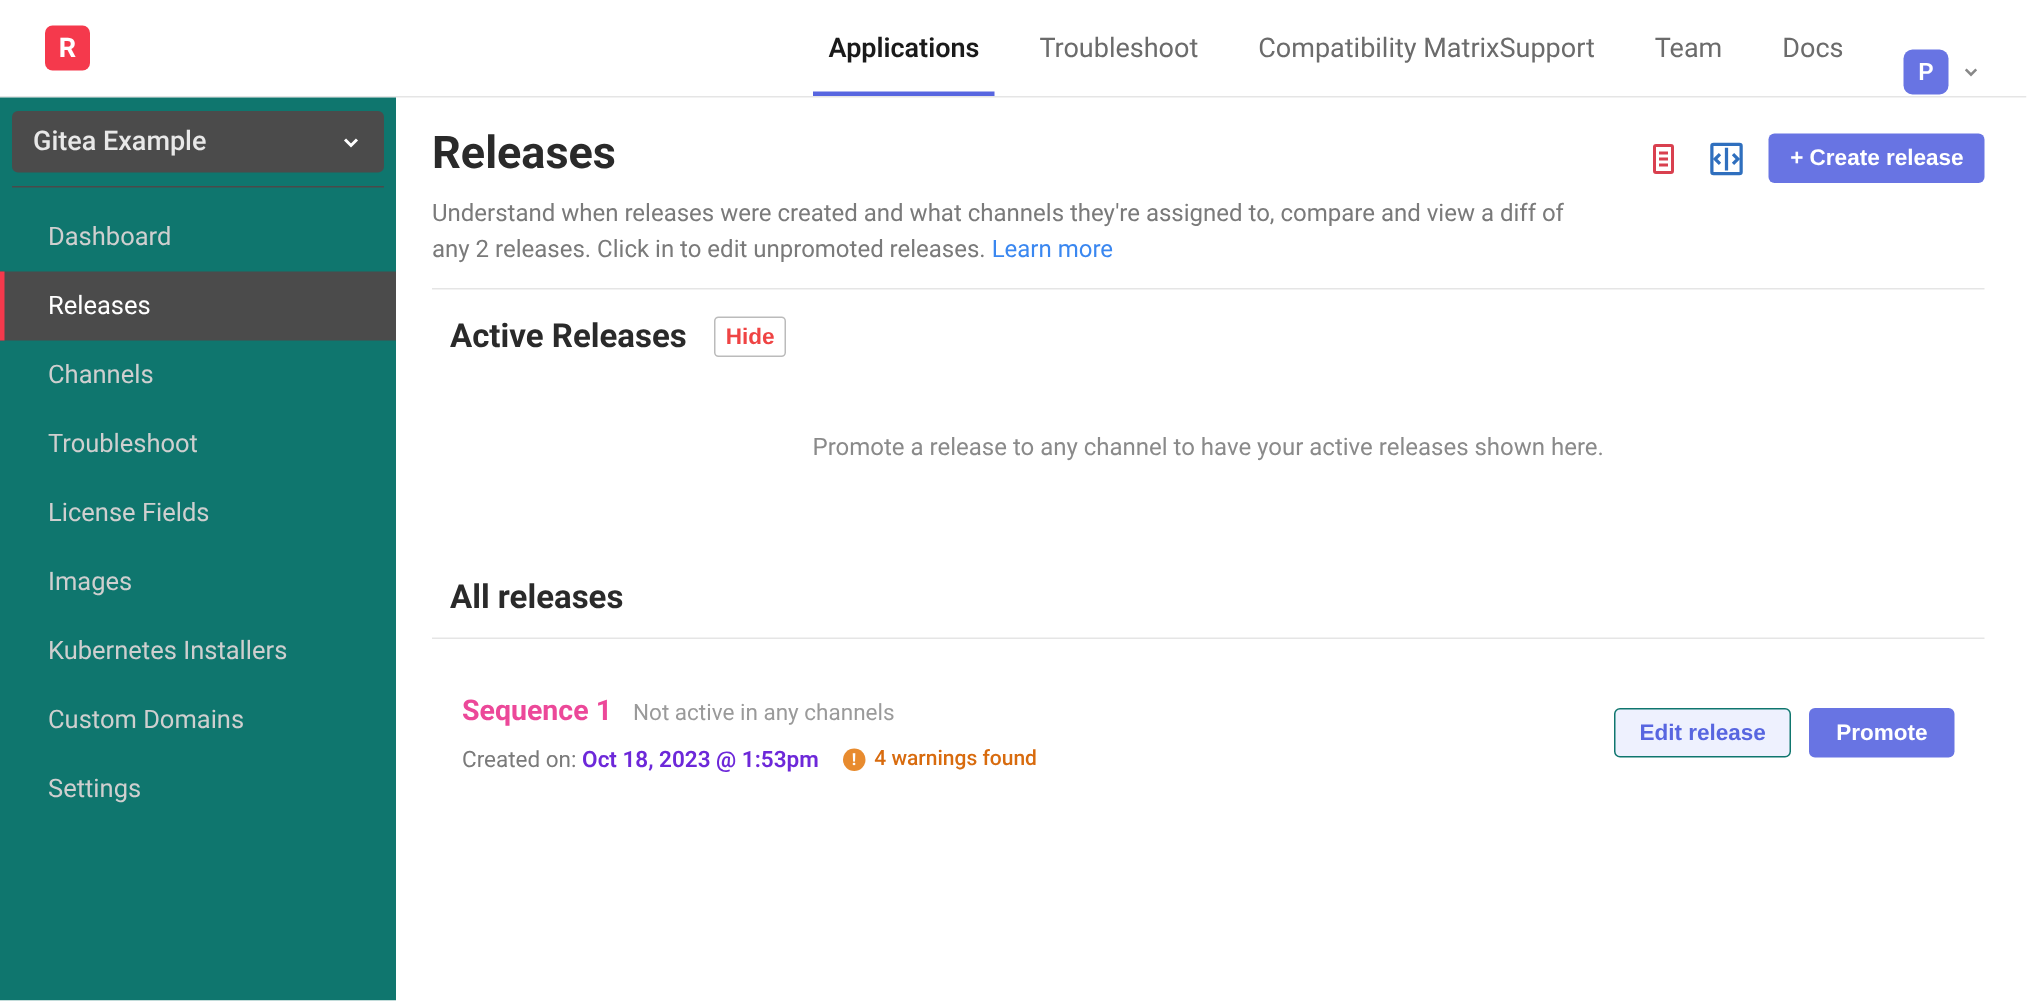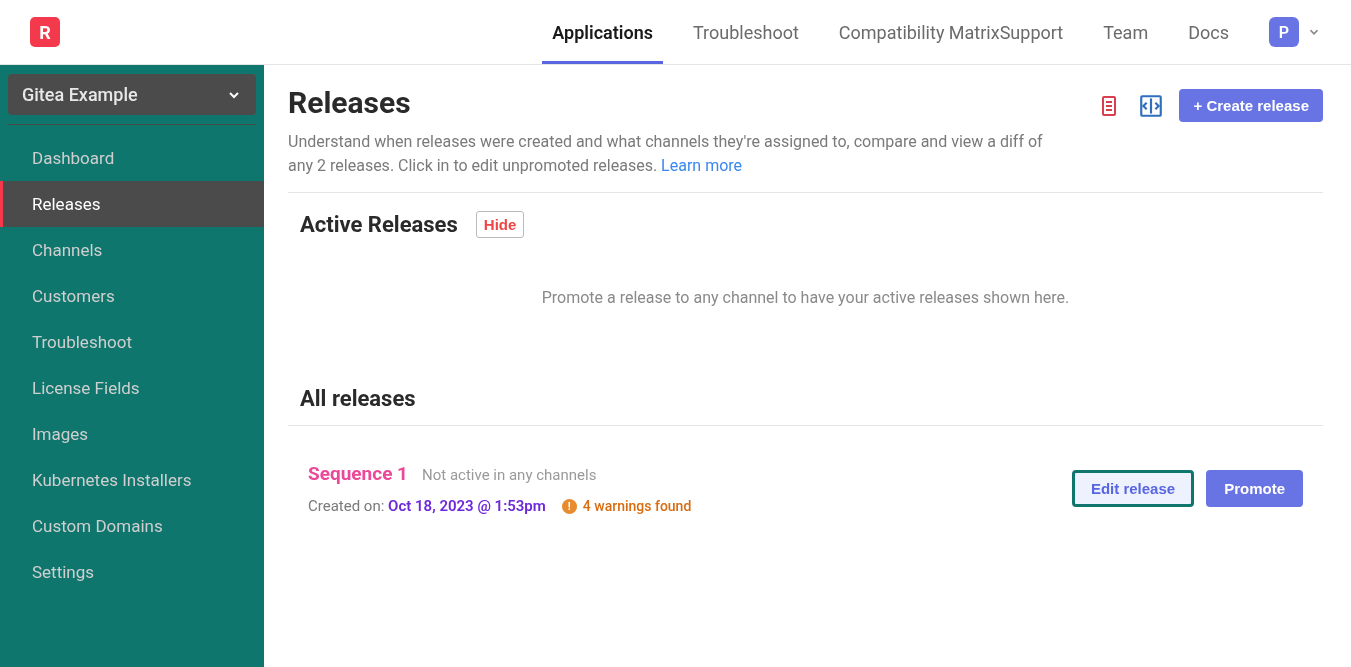"Support" .nav-right { align-items: center -> flex-end }
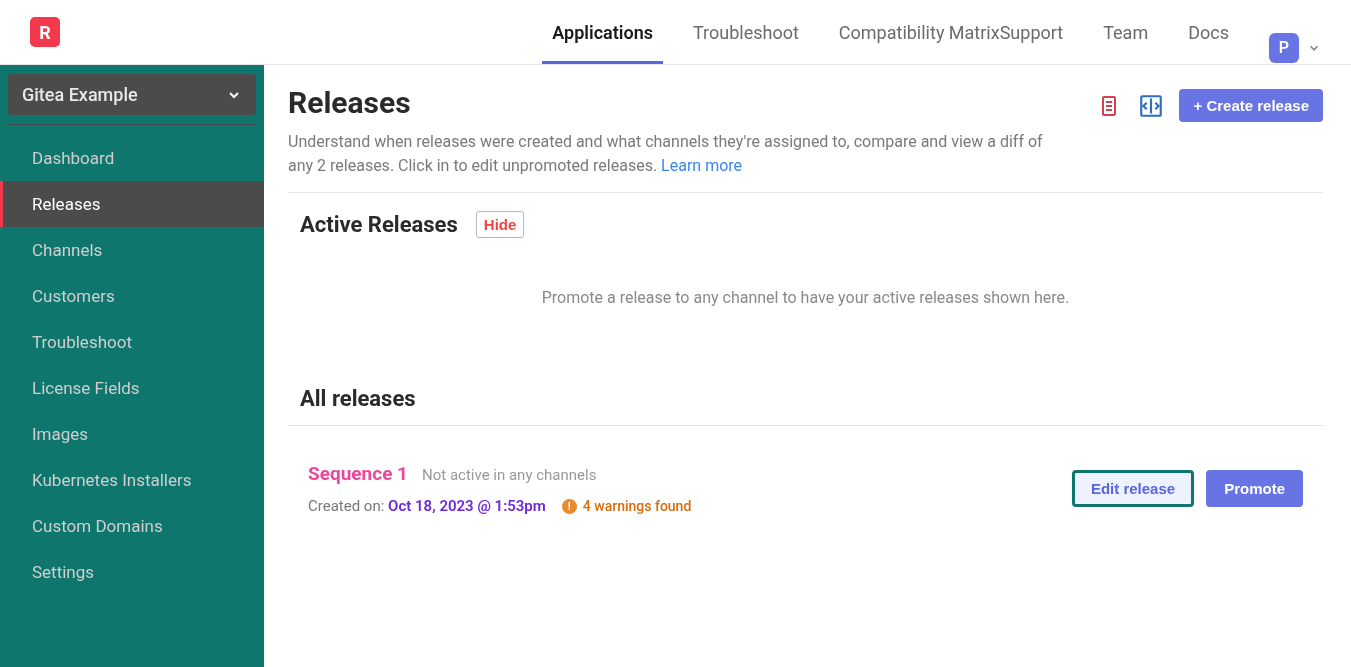"Customers" div.sidebar-item { html: <div>Customers</div> -> none }
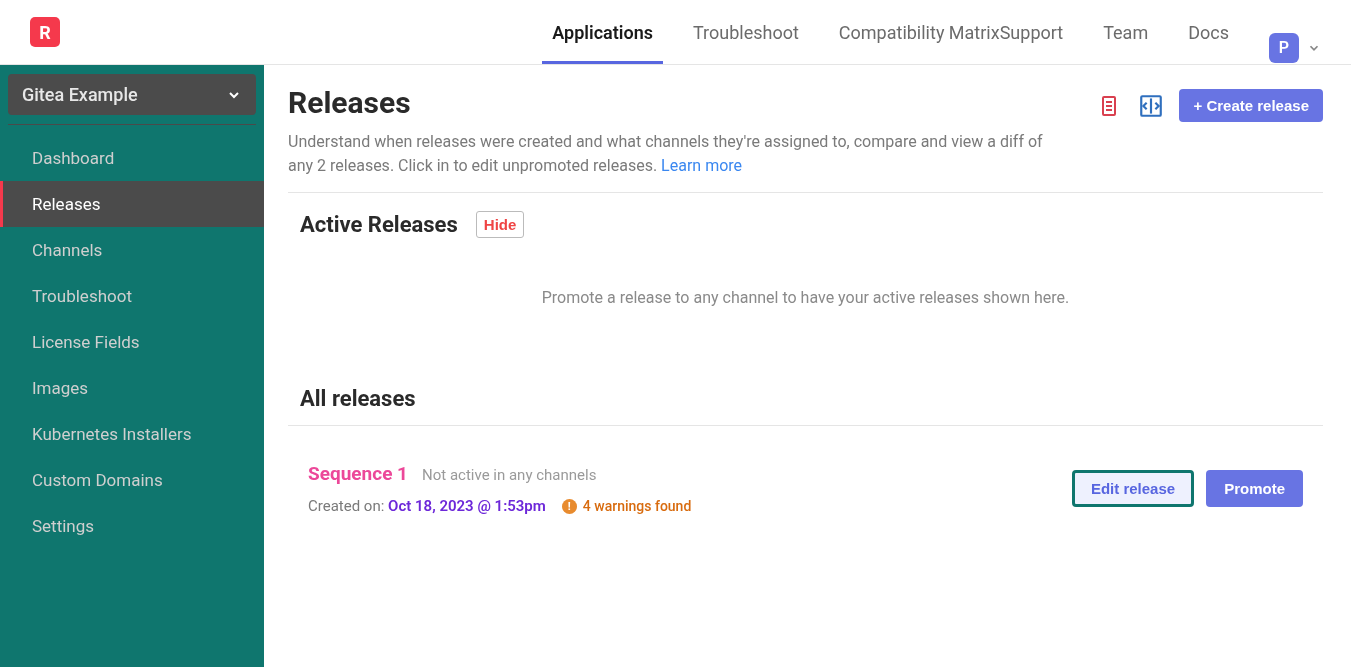"Edit release" .edit-btn { border: 3px solid #0f766e -> 1px solid #0f766e }
